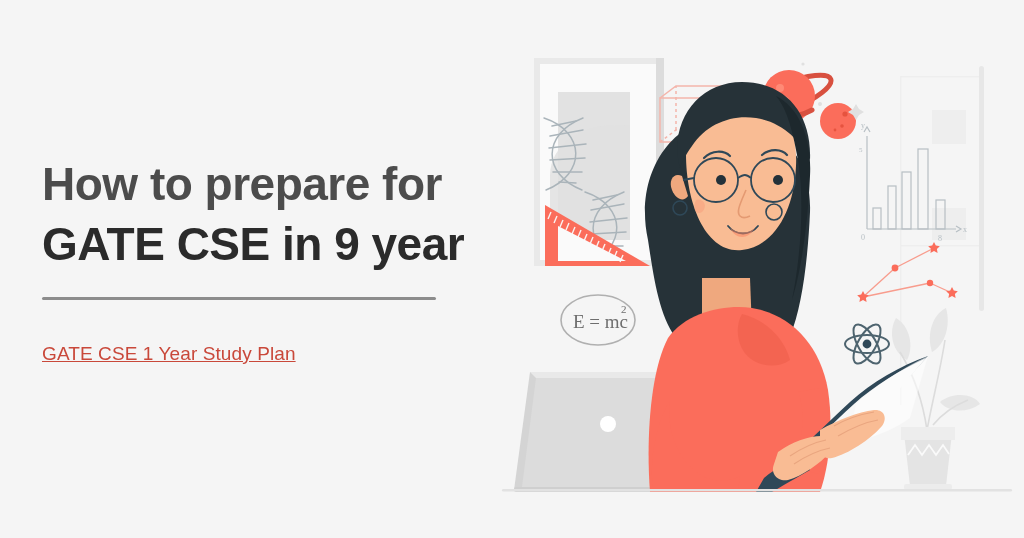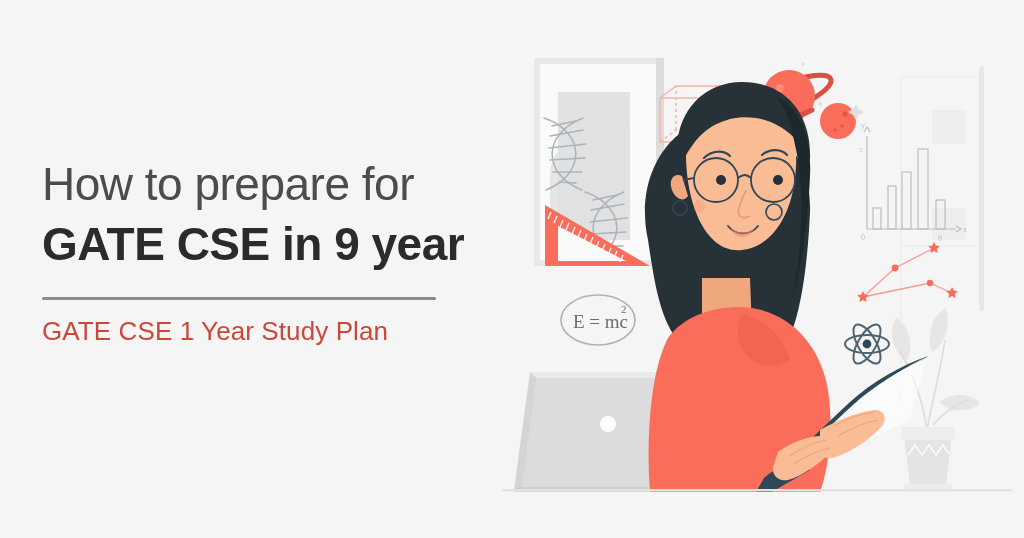"How to prepare for" .title-line-1 { font-weight: 400 -> 700 }
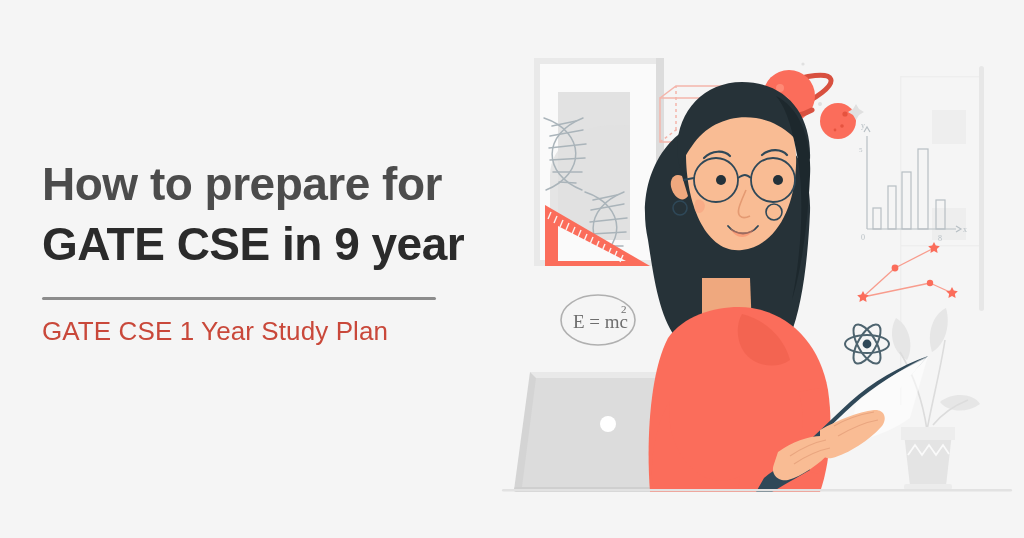"GATE CSE 1 Year Study" .subtitle { font-size: 26px -> 19px; margin-top: 16px -> 43px; text-decoration: none -> underline }
